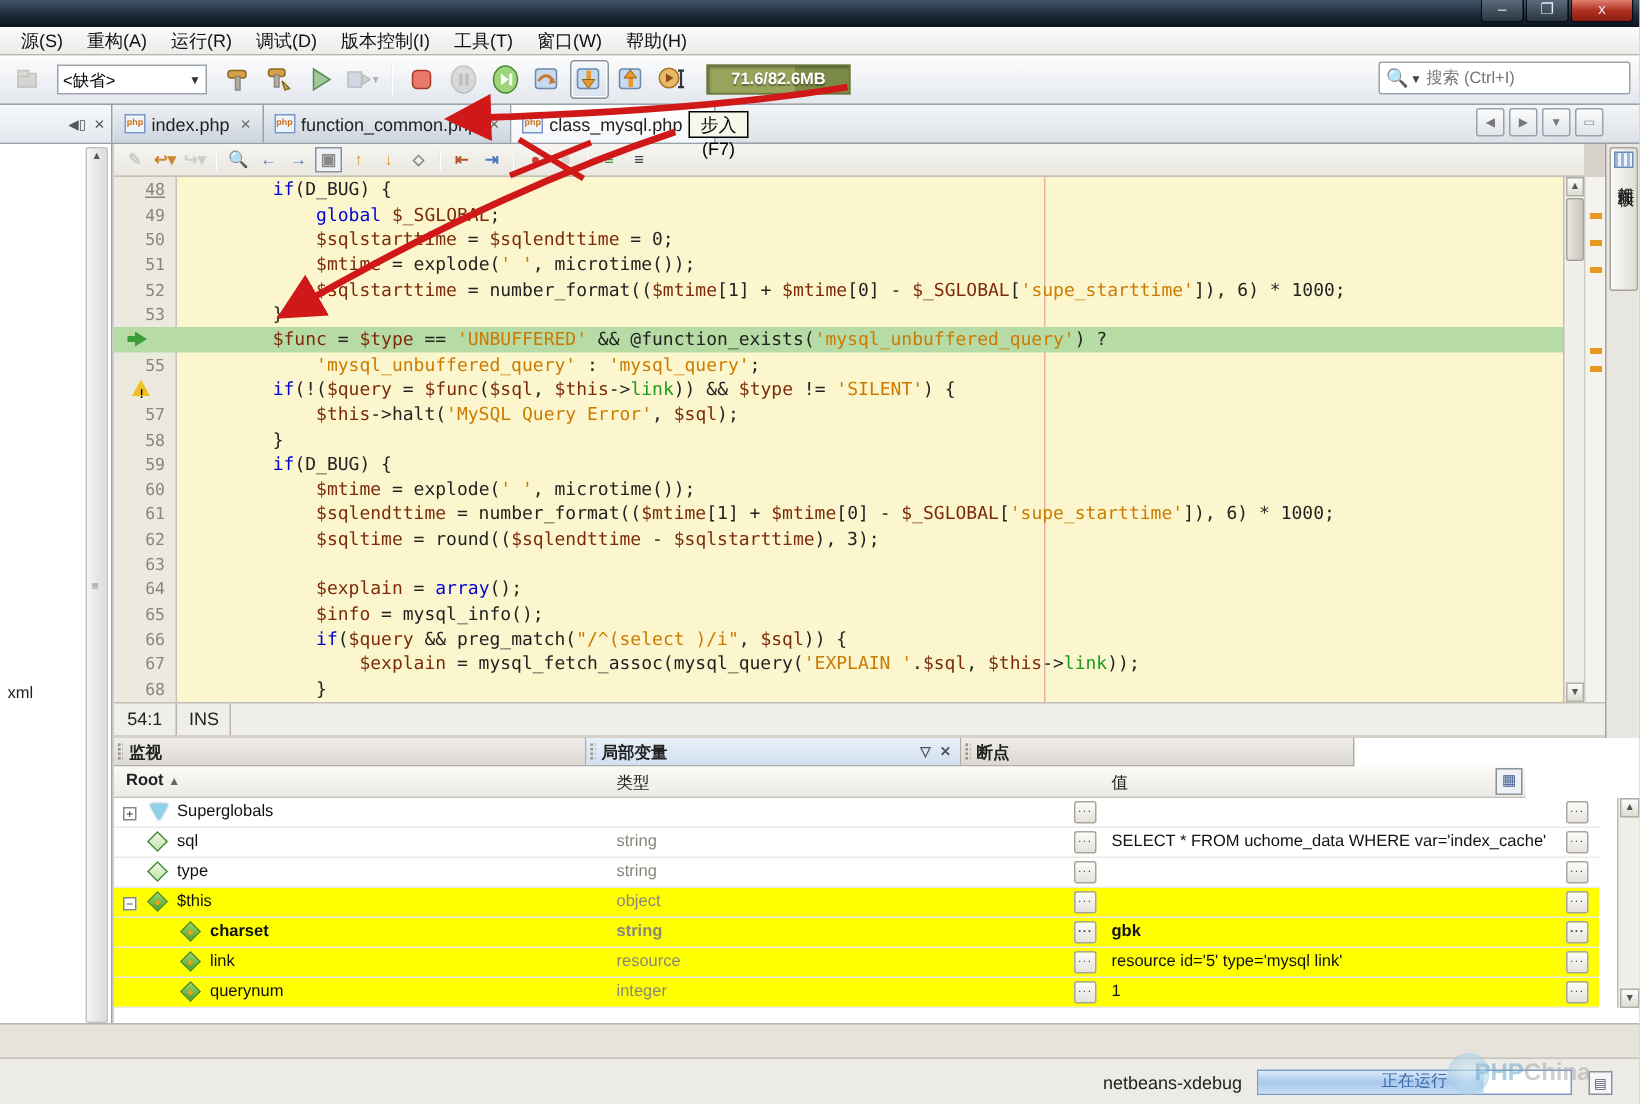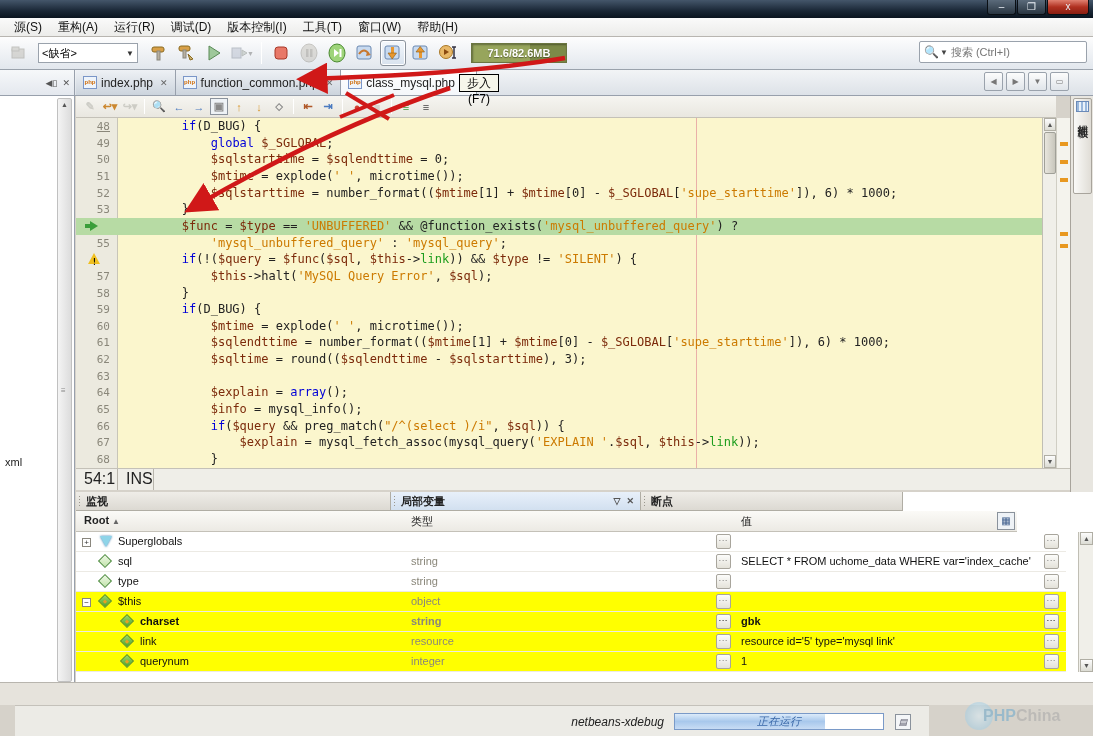"54:1" .st-cell { font-size: 16px -> 12px }
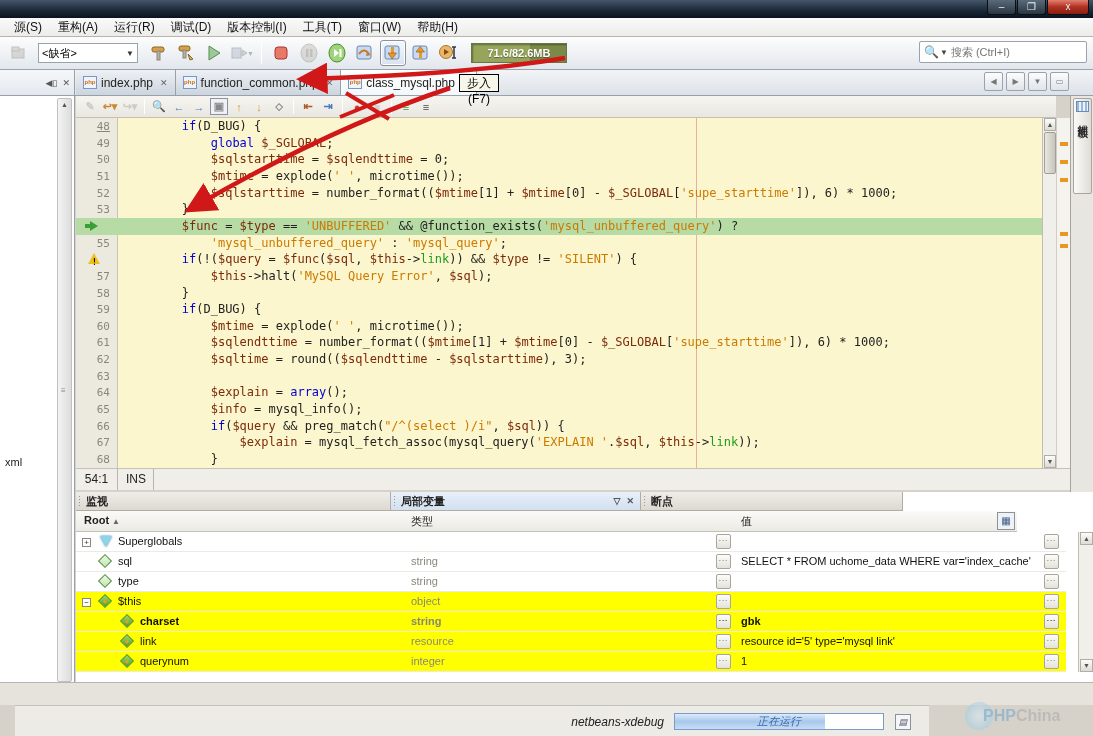"netbeans-xdebug" #statusbar { font-style: italic -> none; left: 15px -> 0; width: 914px -> 1093px }
